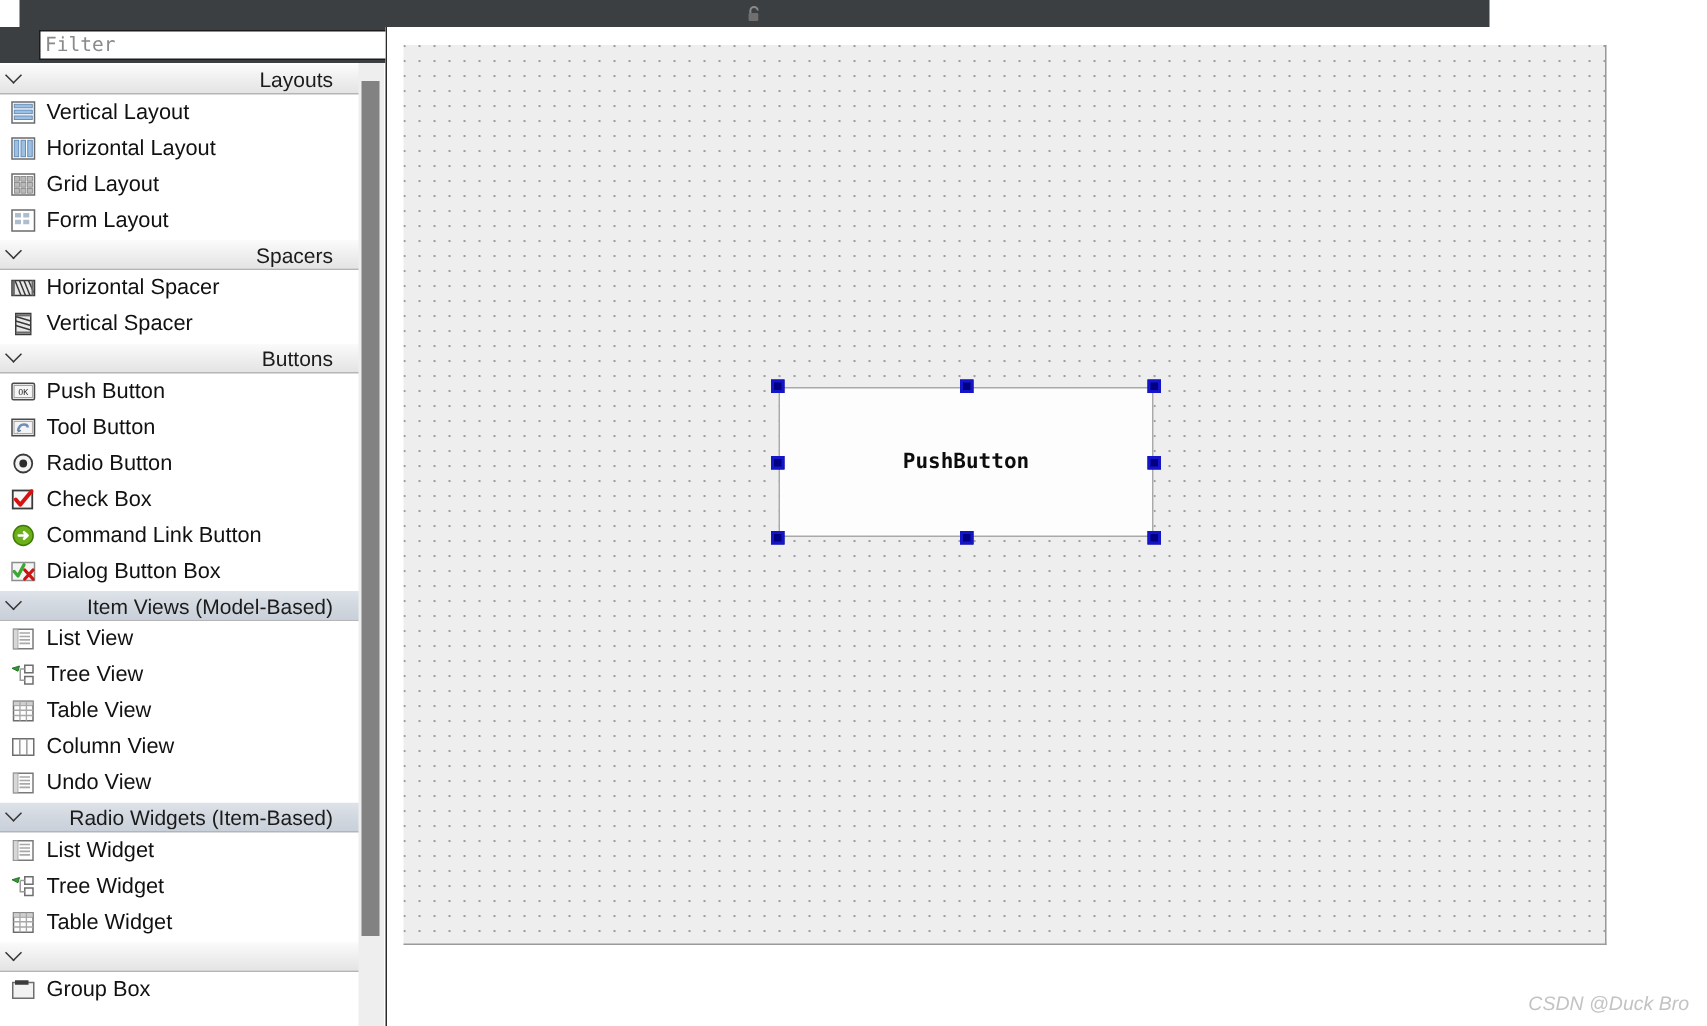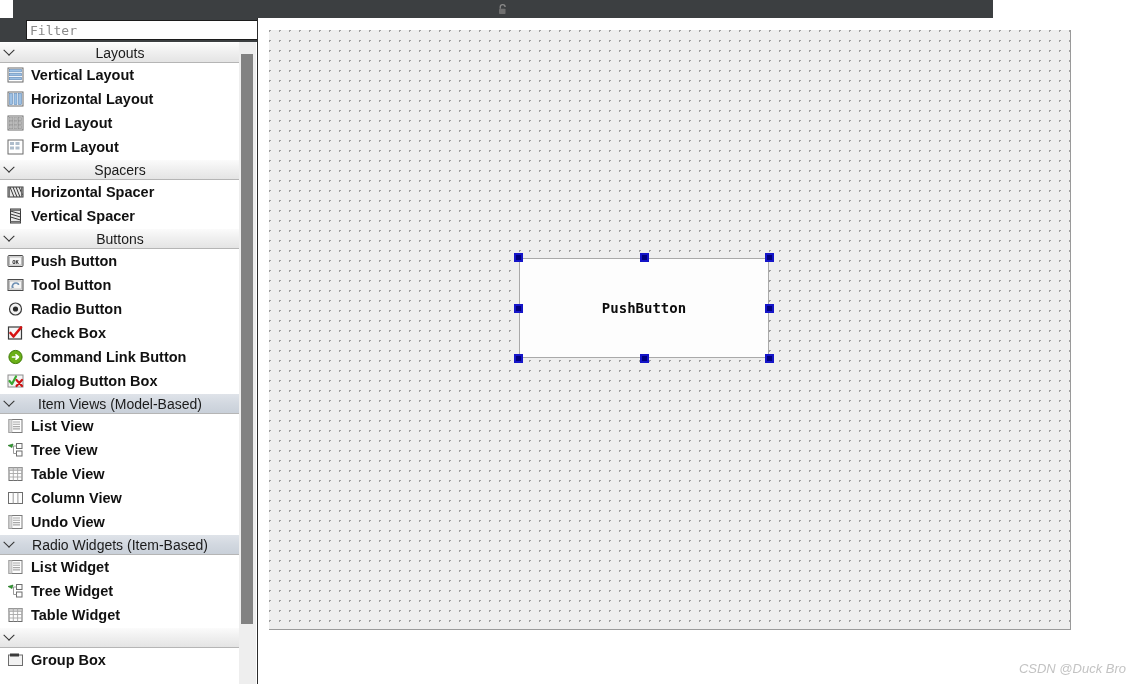"Layouts" .group-title { text-align: center -> right }
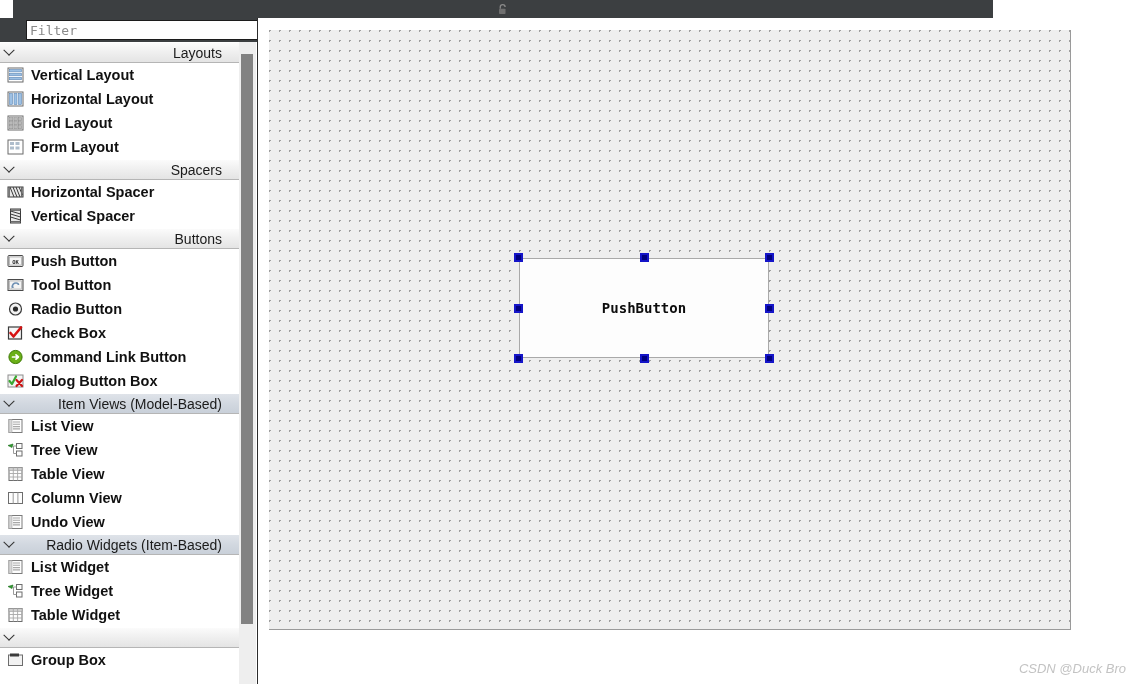"Vertical Layout" .item { font-weight: bold -> none }
